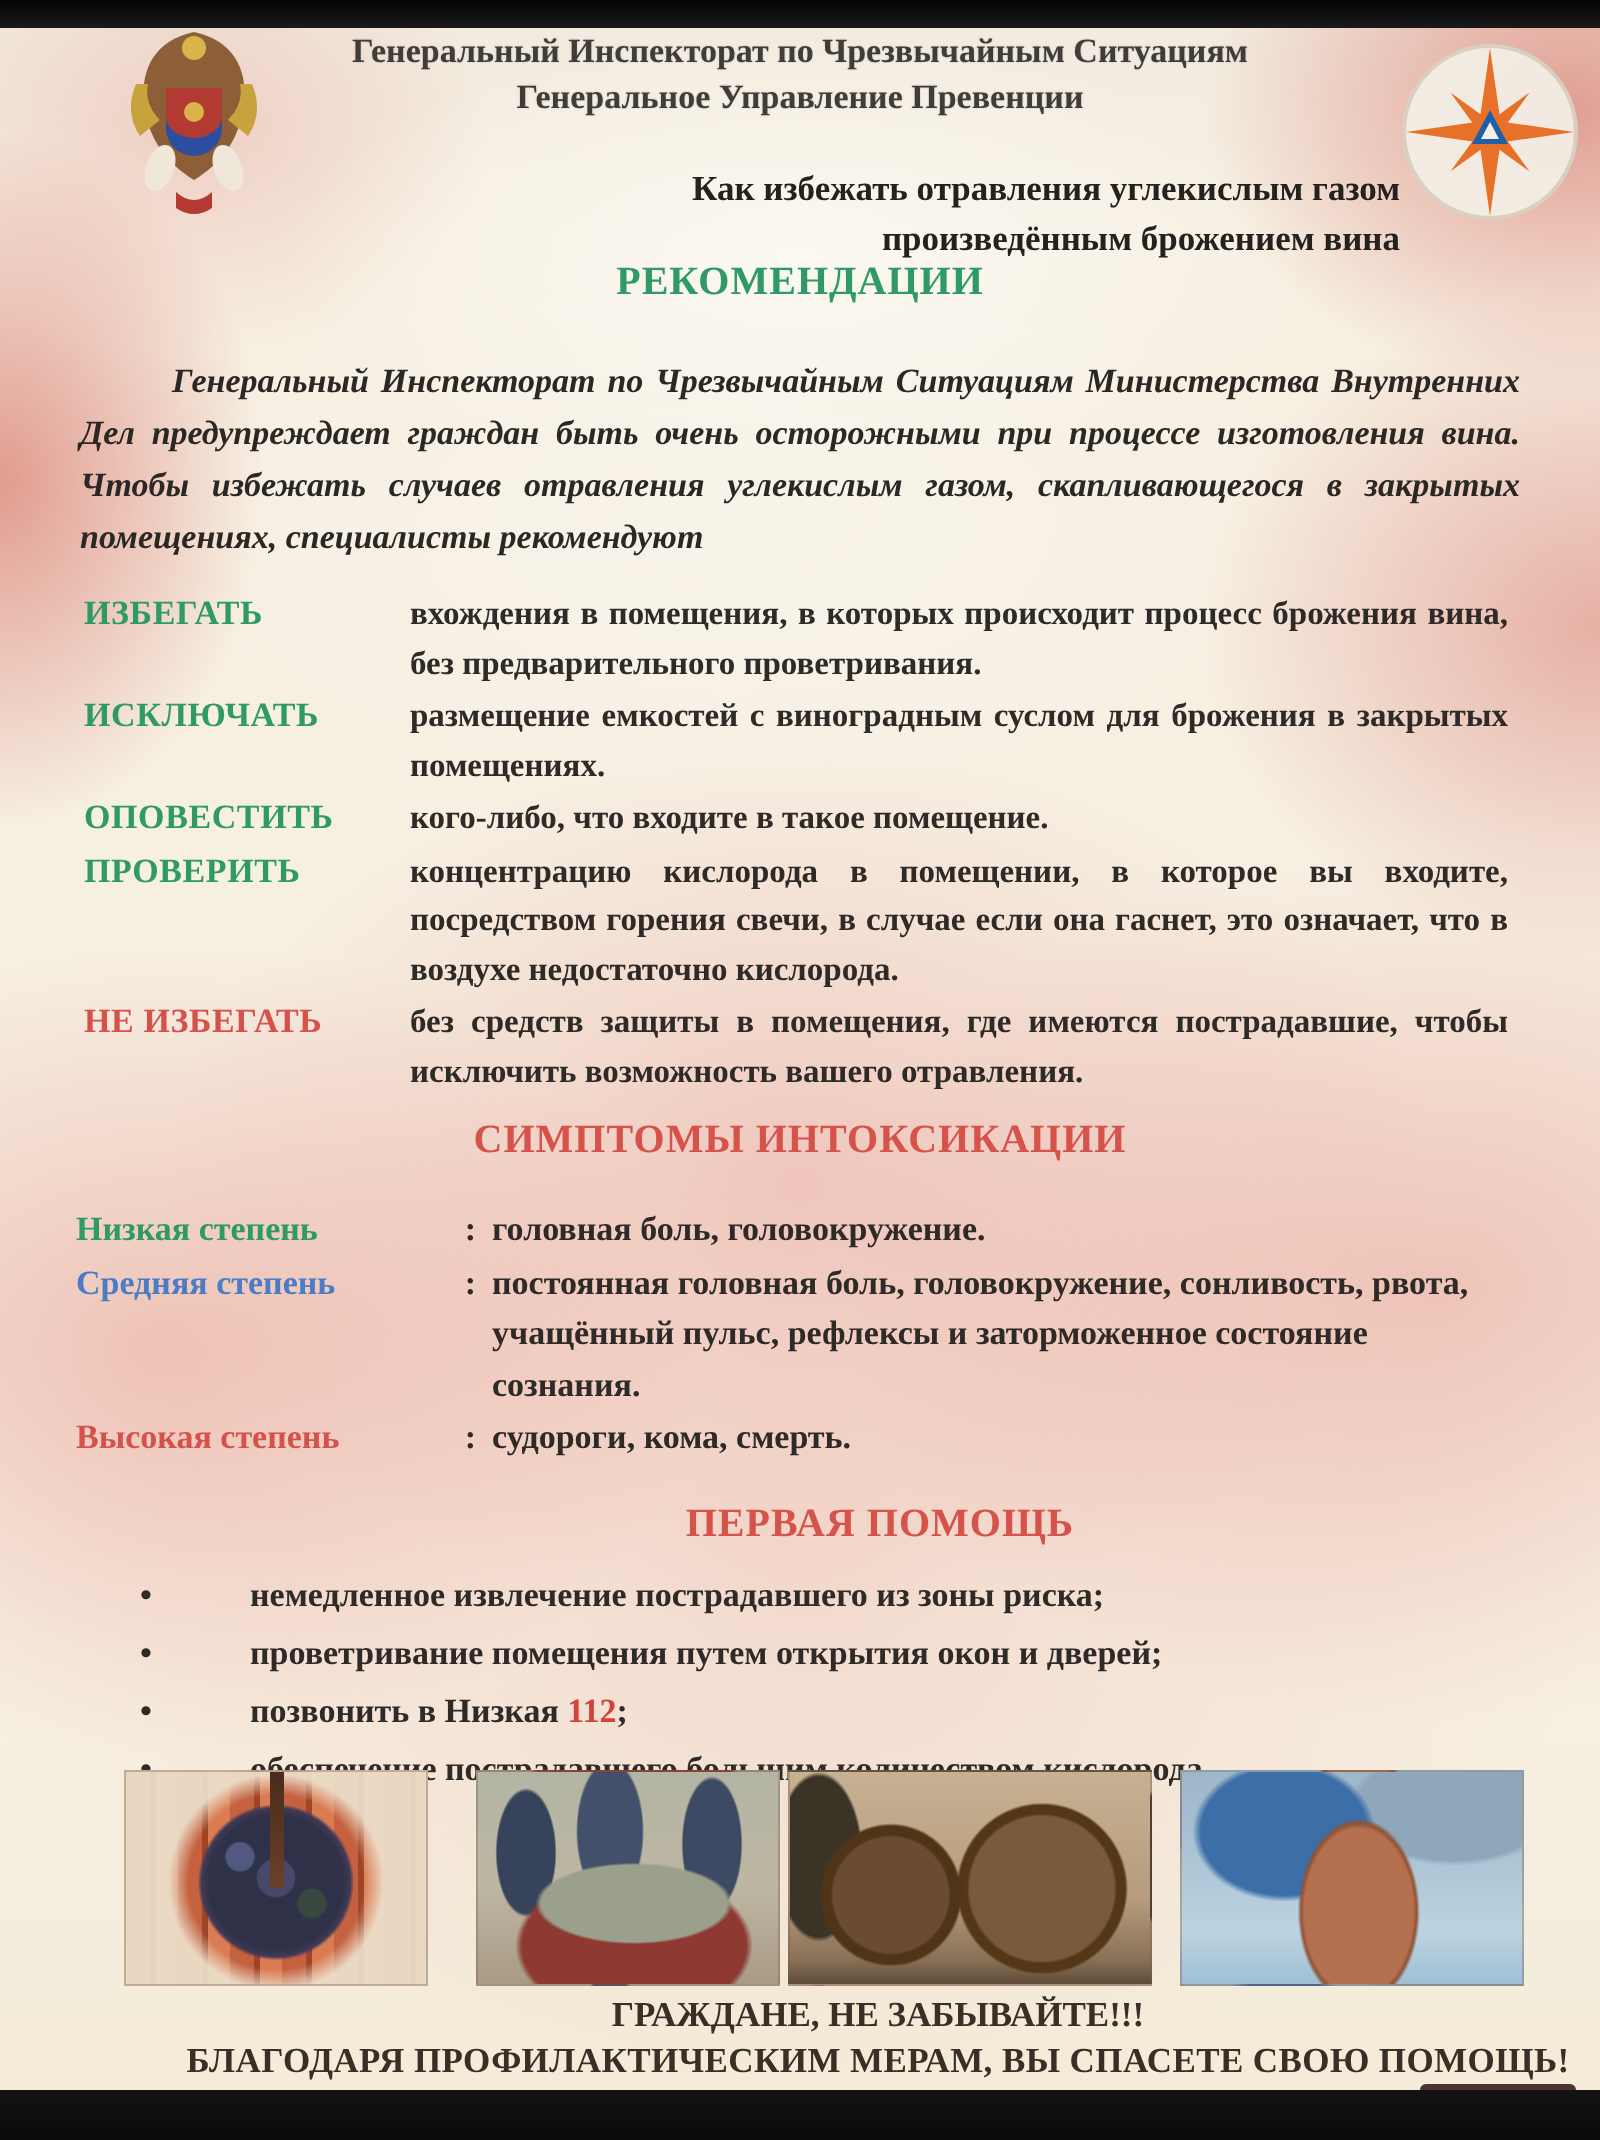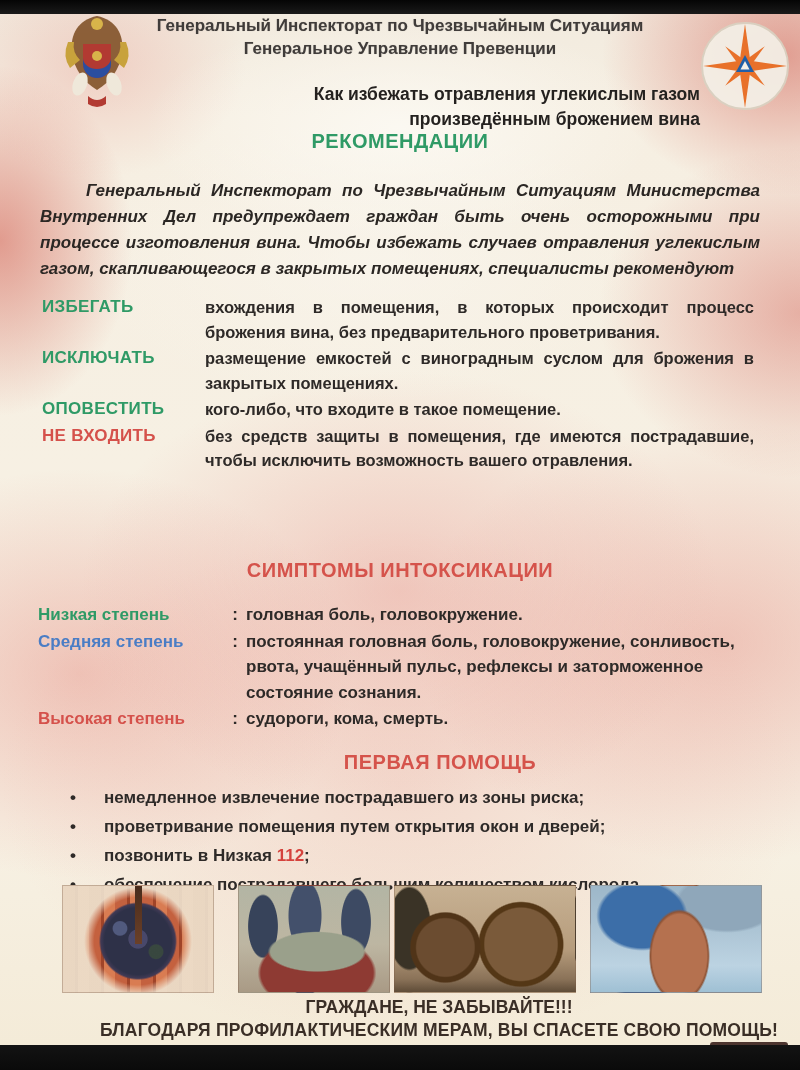"Генеральный Инспекторат по Чрезвычайным" .page { font-family: Liberation Sans, sans-serif -> Liberation Serif, serif }
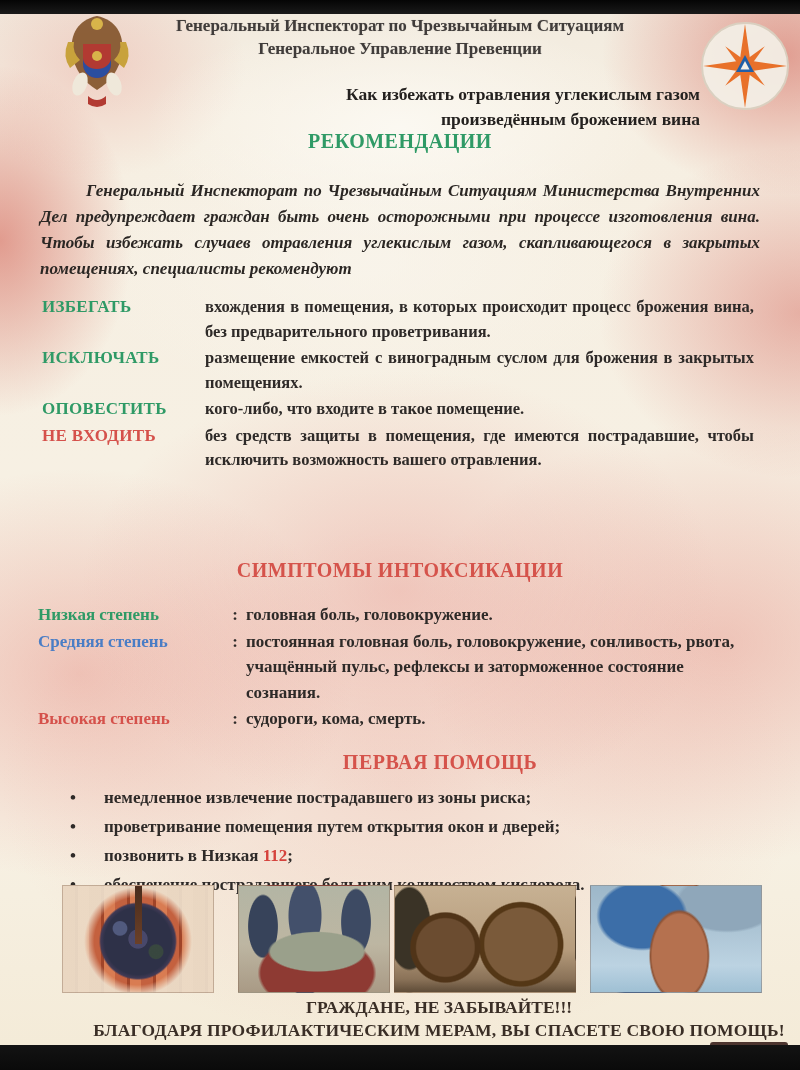"ПРОВЕРИТЬ" div.recrow { html: none -> <div> <div>ПРОВЕРИТЬ</div> <div>концентрацию кислорода в помещении, в которое вы входите, посредством горения свечи, в случае если она гаснет, это означает, что в воздухе недостаточно кислорода.</div> </div> }
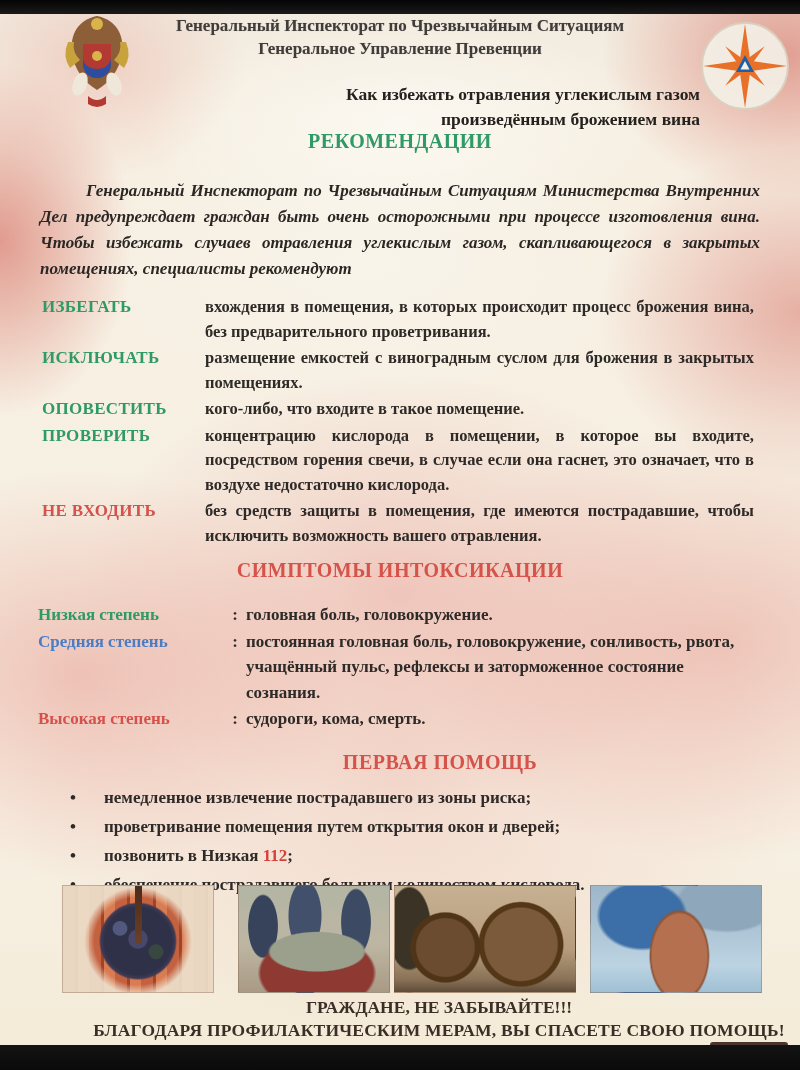"НЕ ВХОДИТЬ" div.kw { text: ВХОДИТЬ -> ИЗБЕГАТЬ }
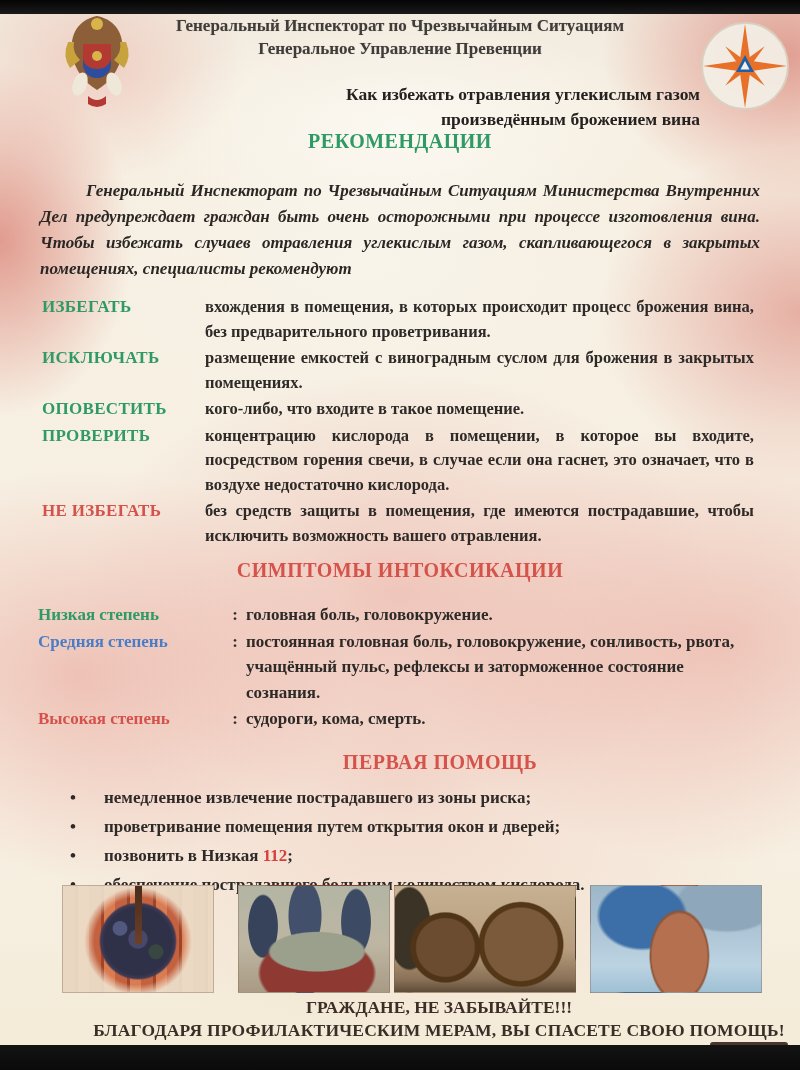"немедленное извлечение пострадавшего из" .btext { margin-left: none -> 21px }
